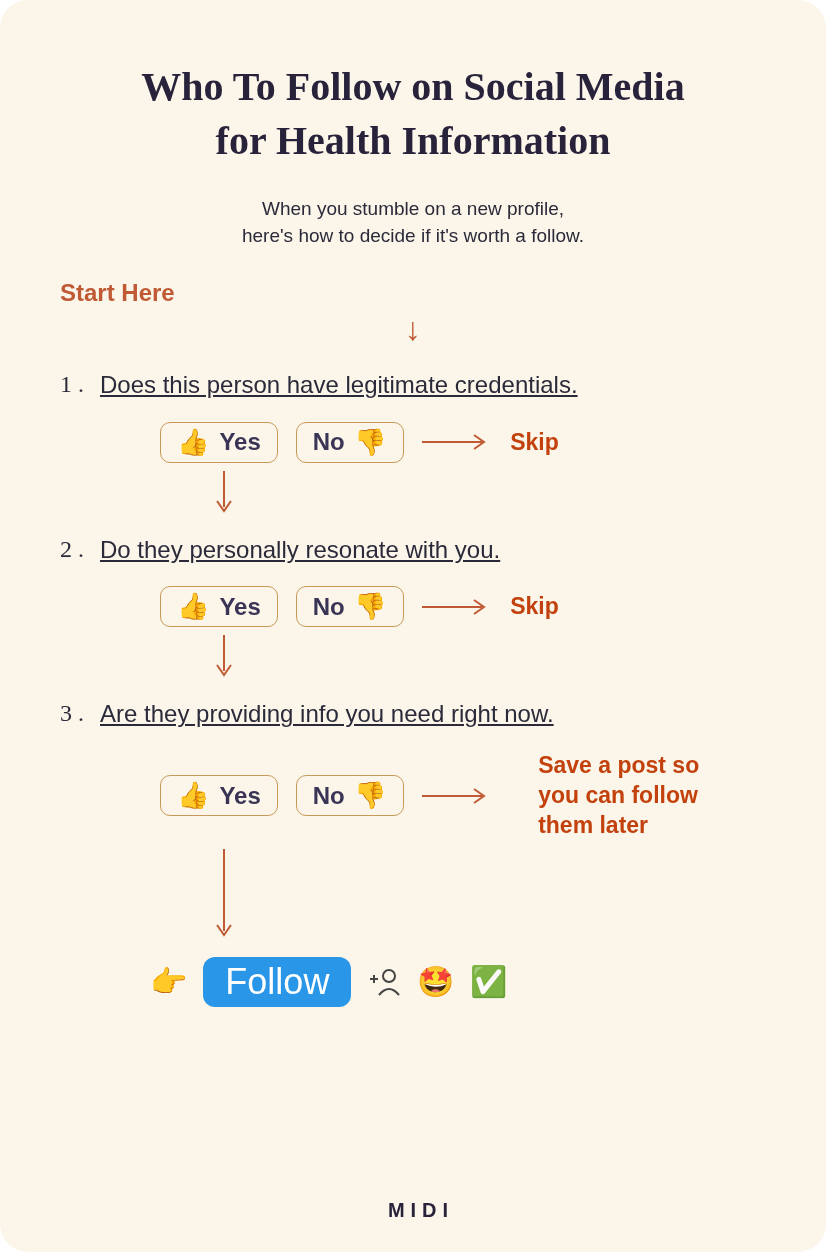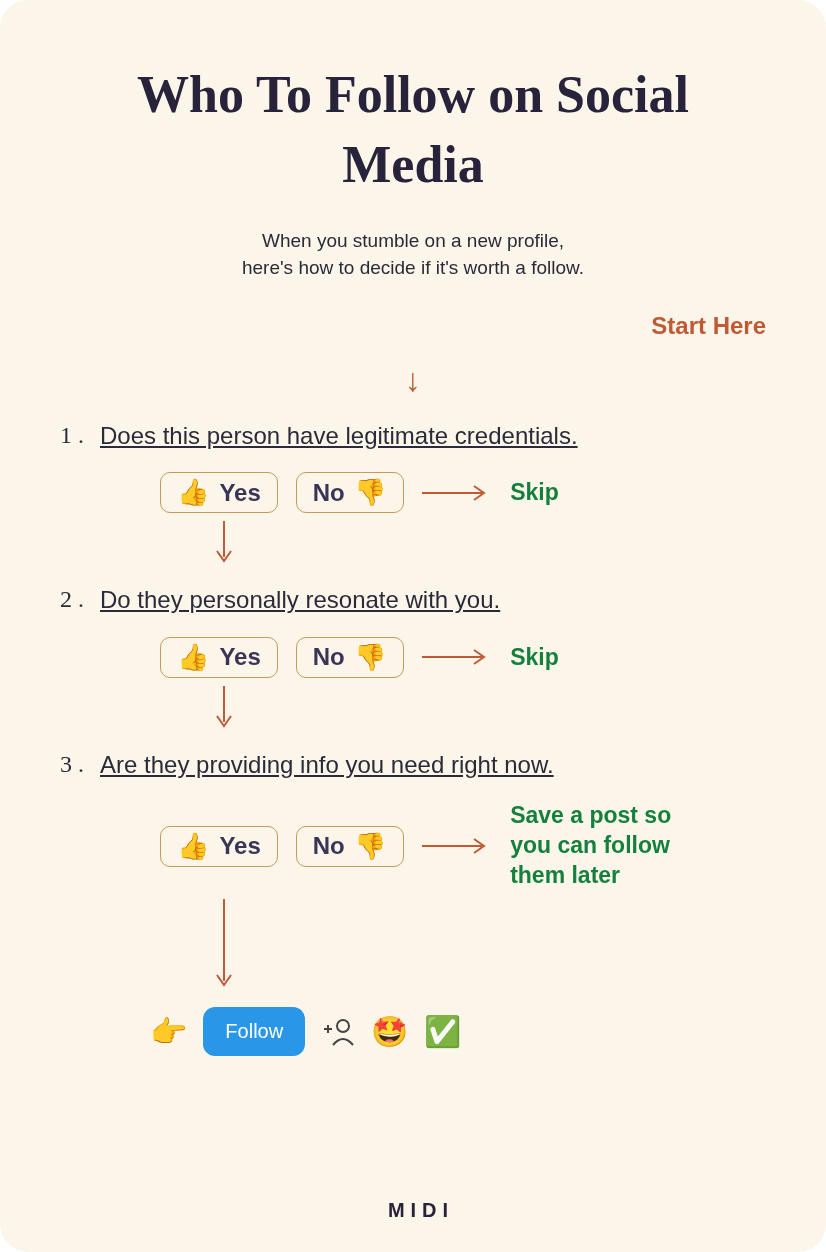"Who To Follow on Social" .title { font-size: 52px -> 40px }
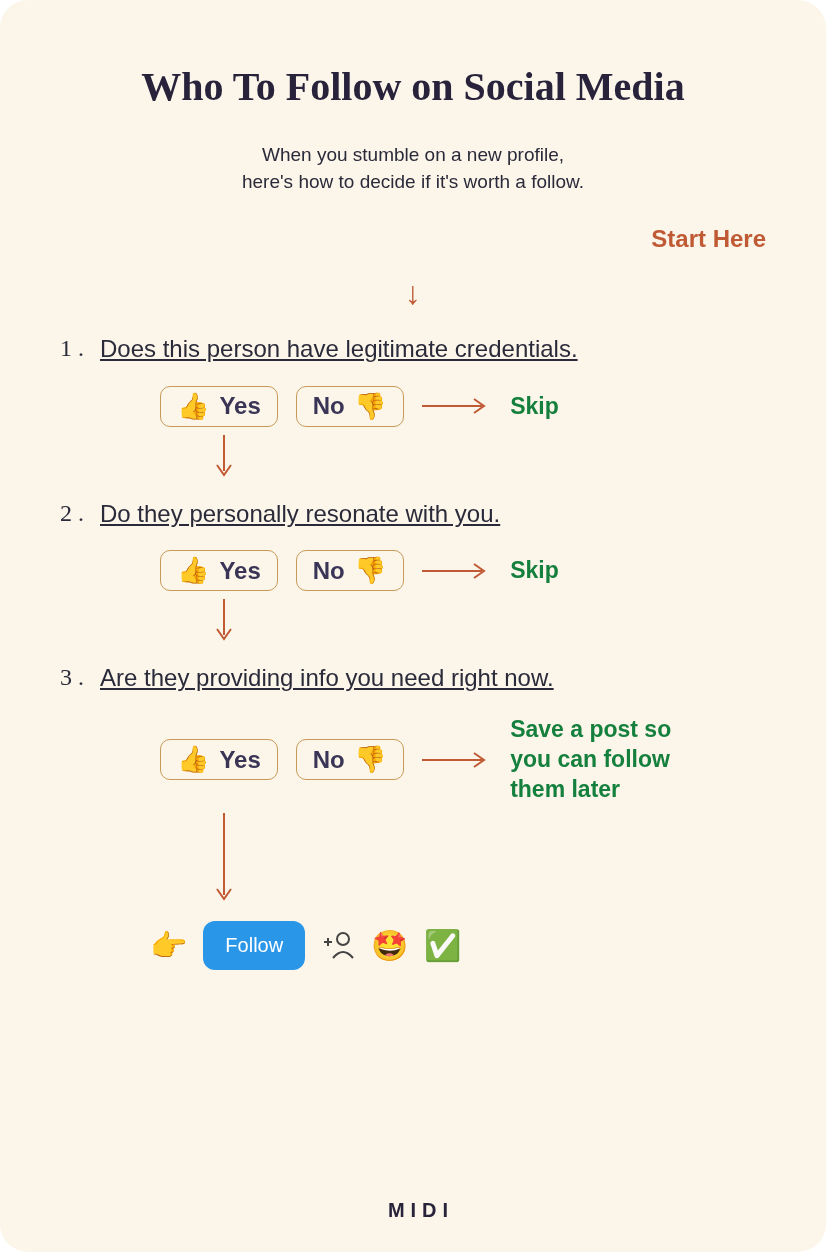"for Health Information" span { html: none -> <span>for Health Information</span> }
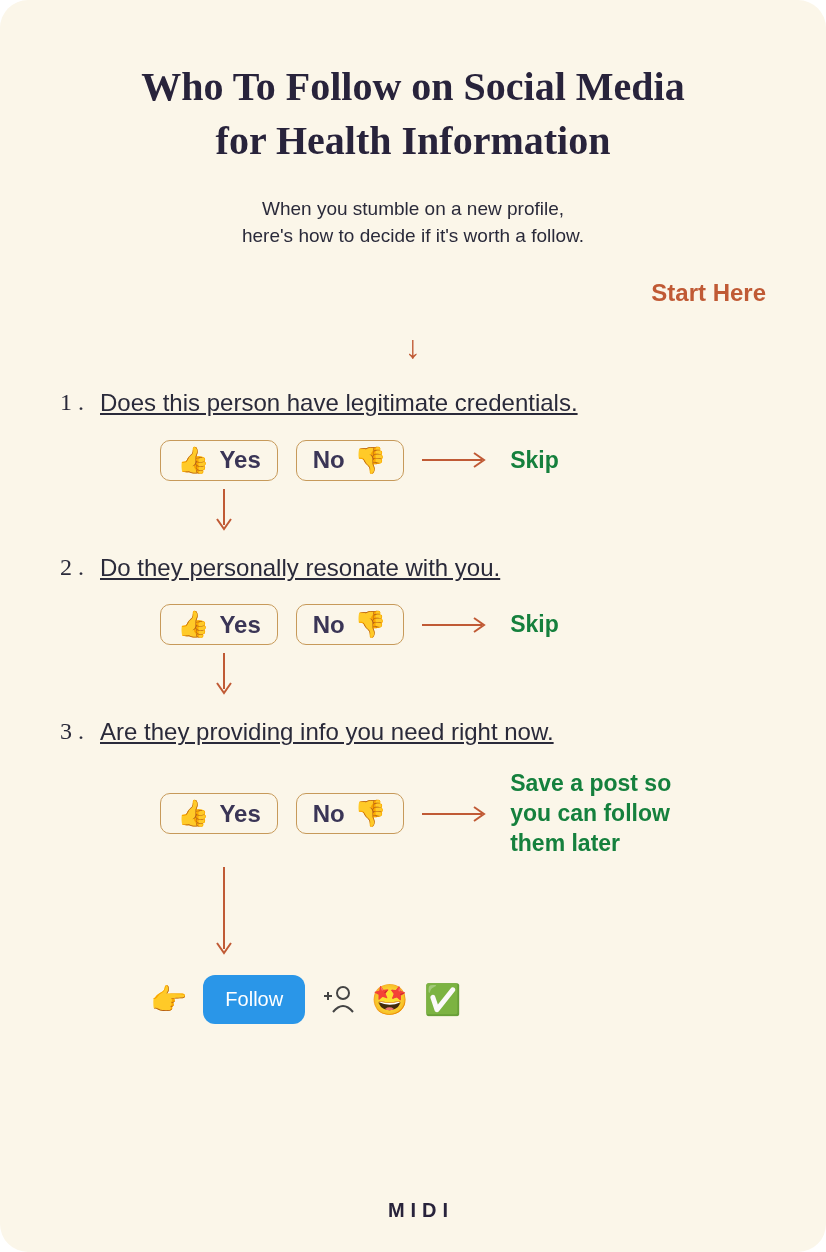"Start Here" .start-here { margin-bottom: 22px -> 4px; text-align: right -> left }
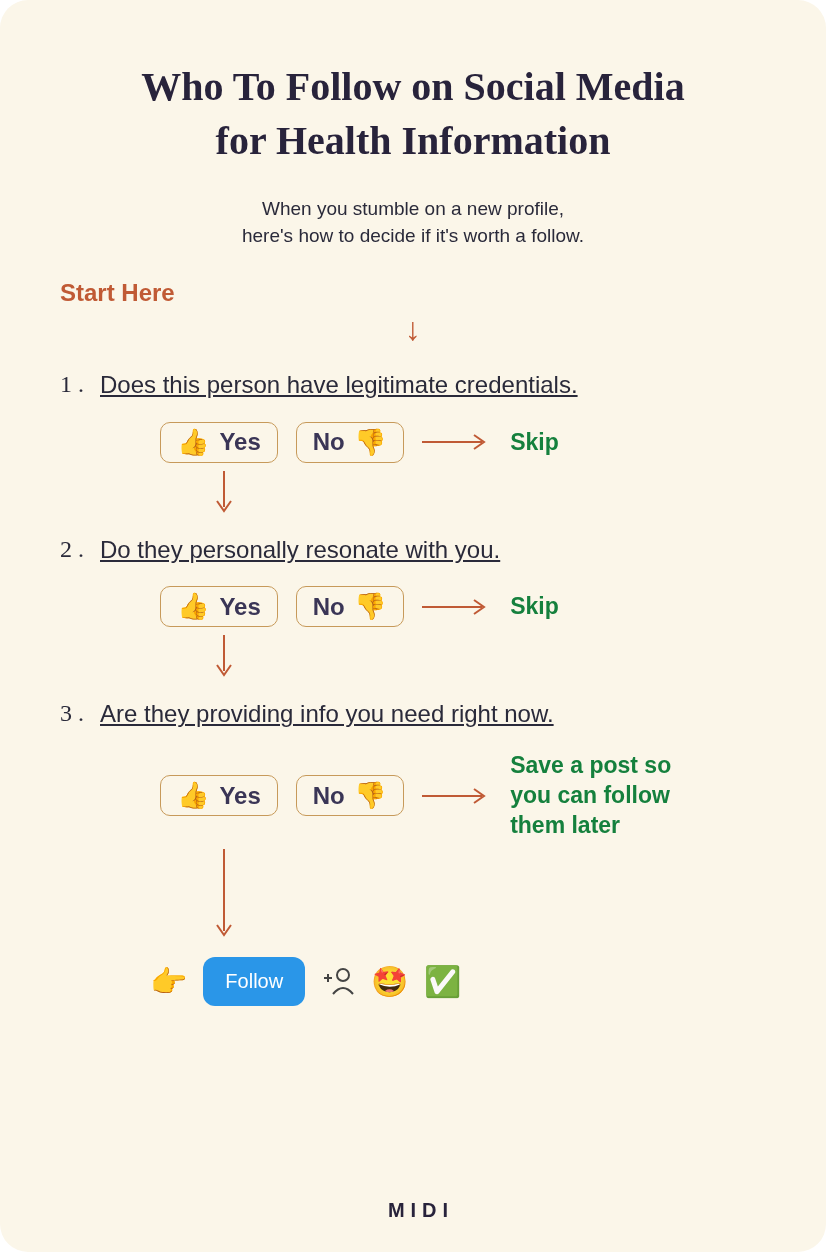"Skip" .result-label { color: #15803d -> #c2410c }
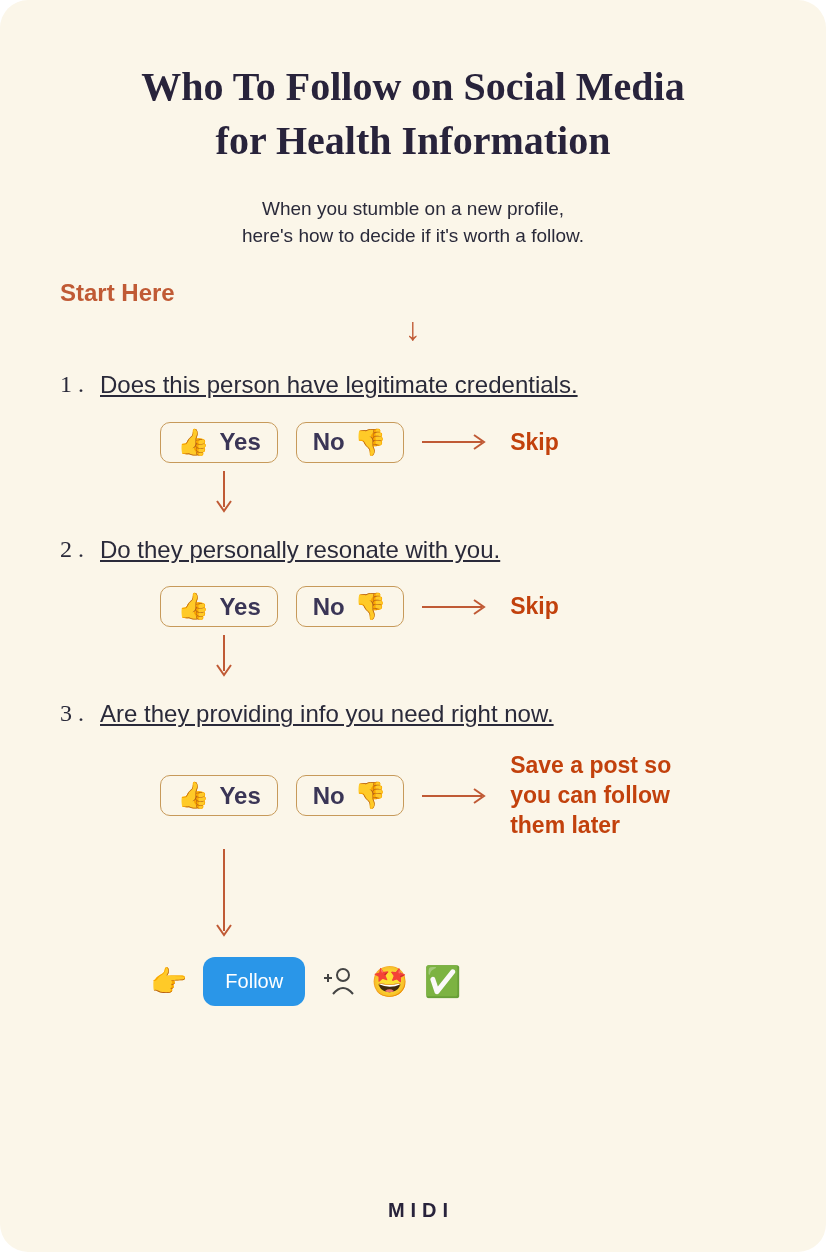"Save a post so you" .result-wide { margin-left: none -> 28px }
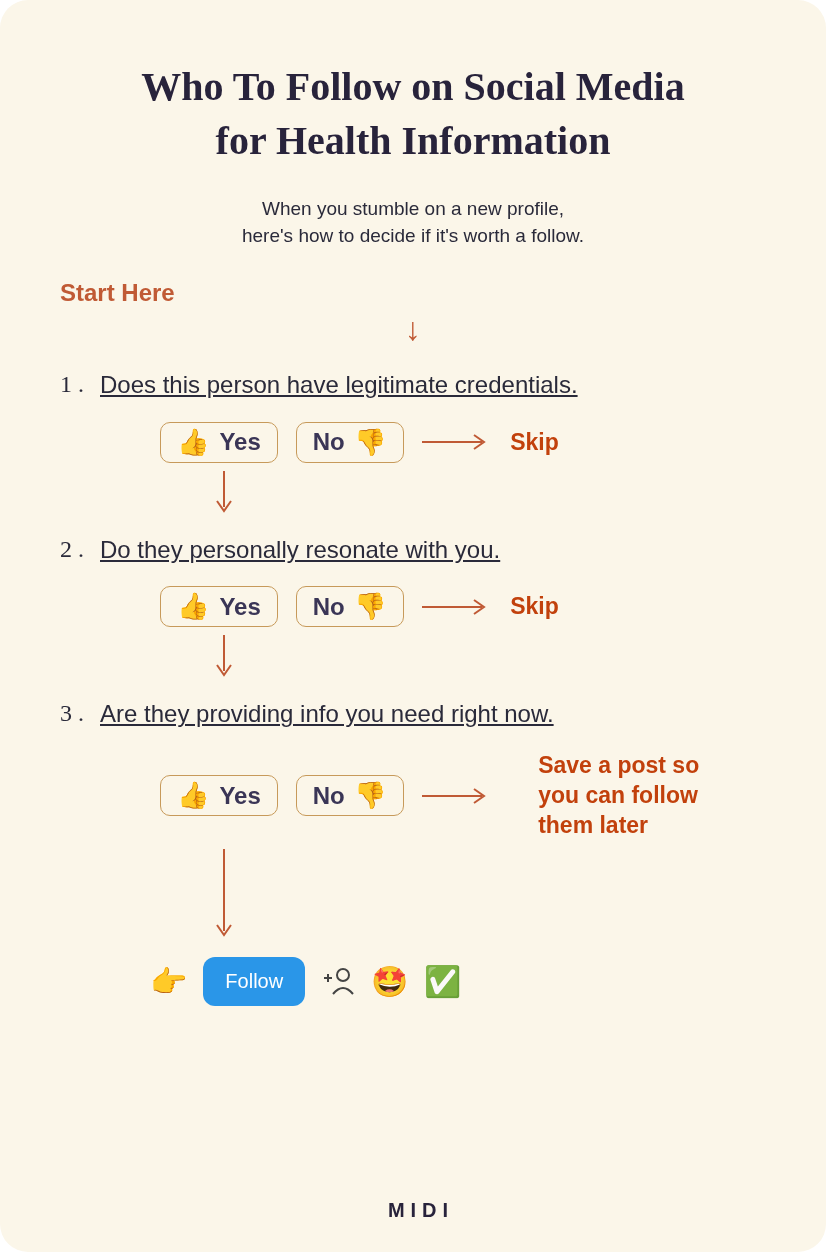"Follow" .follow-button { font-size: 20px -> 36px; padding: 13px 22px -> 4px 22px }
